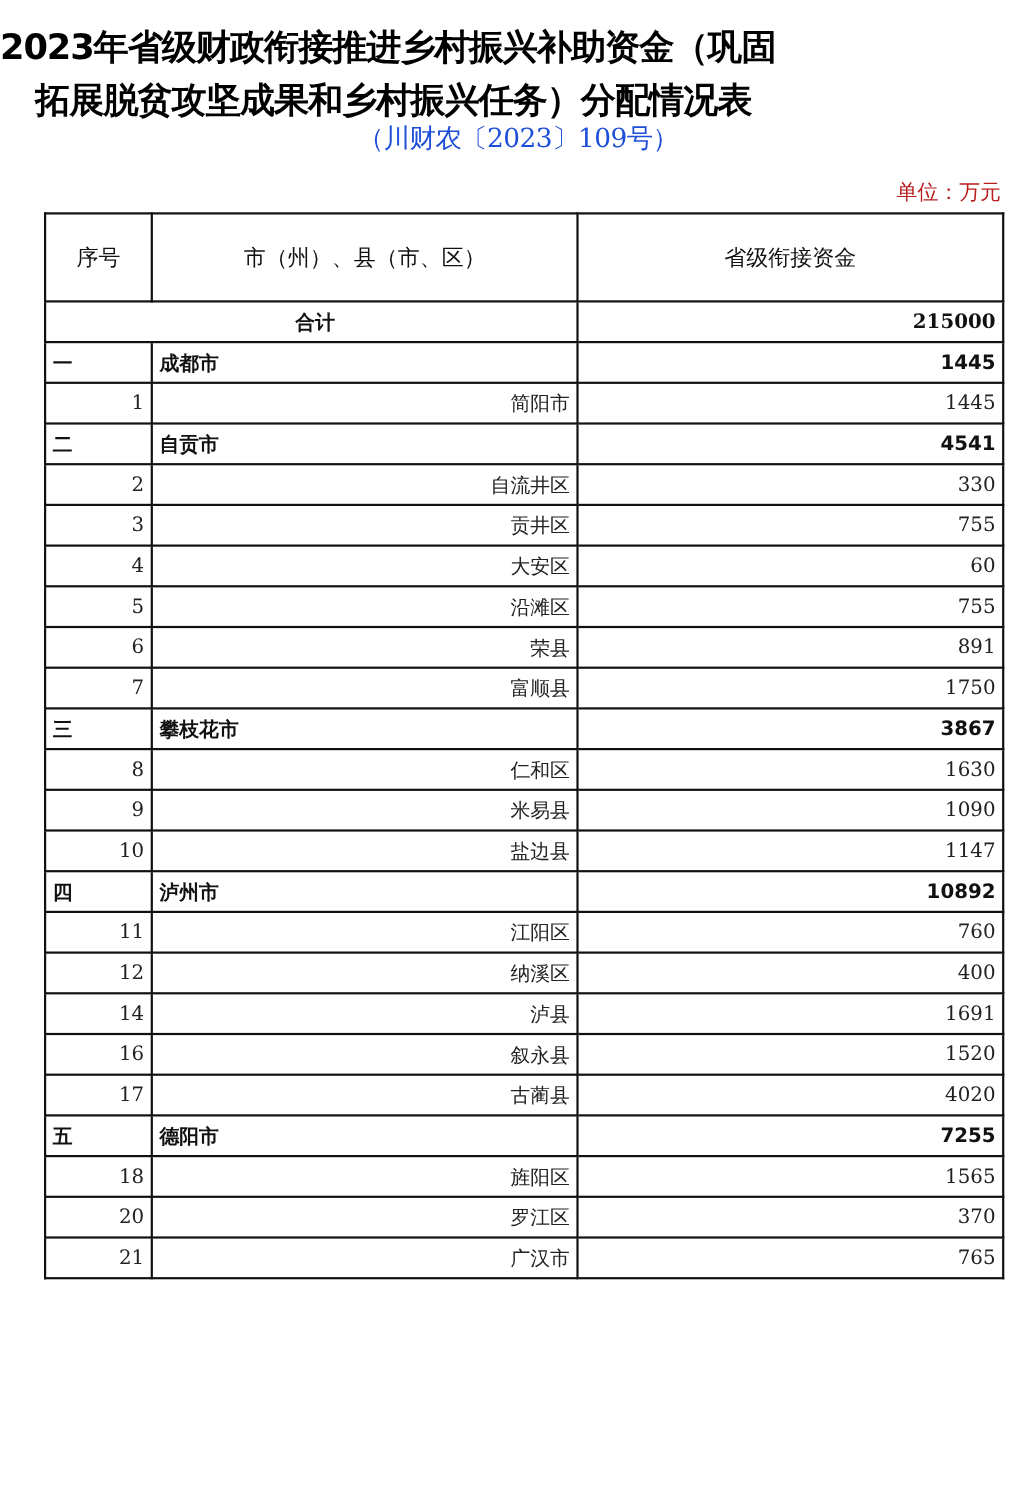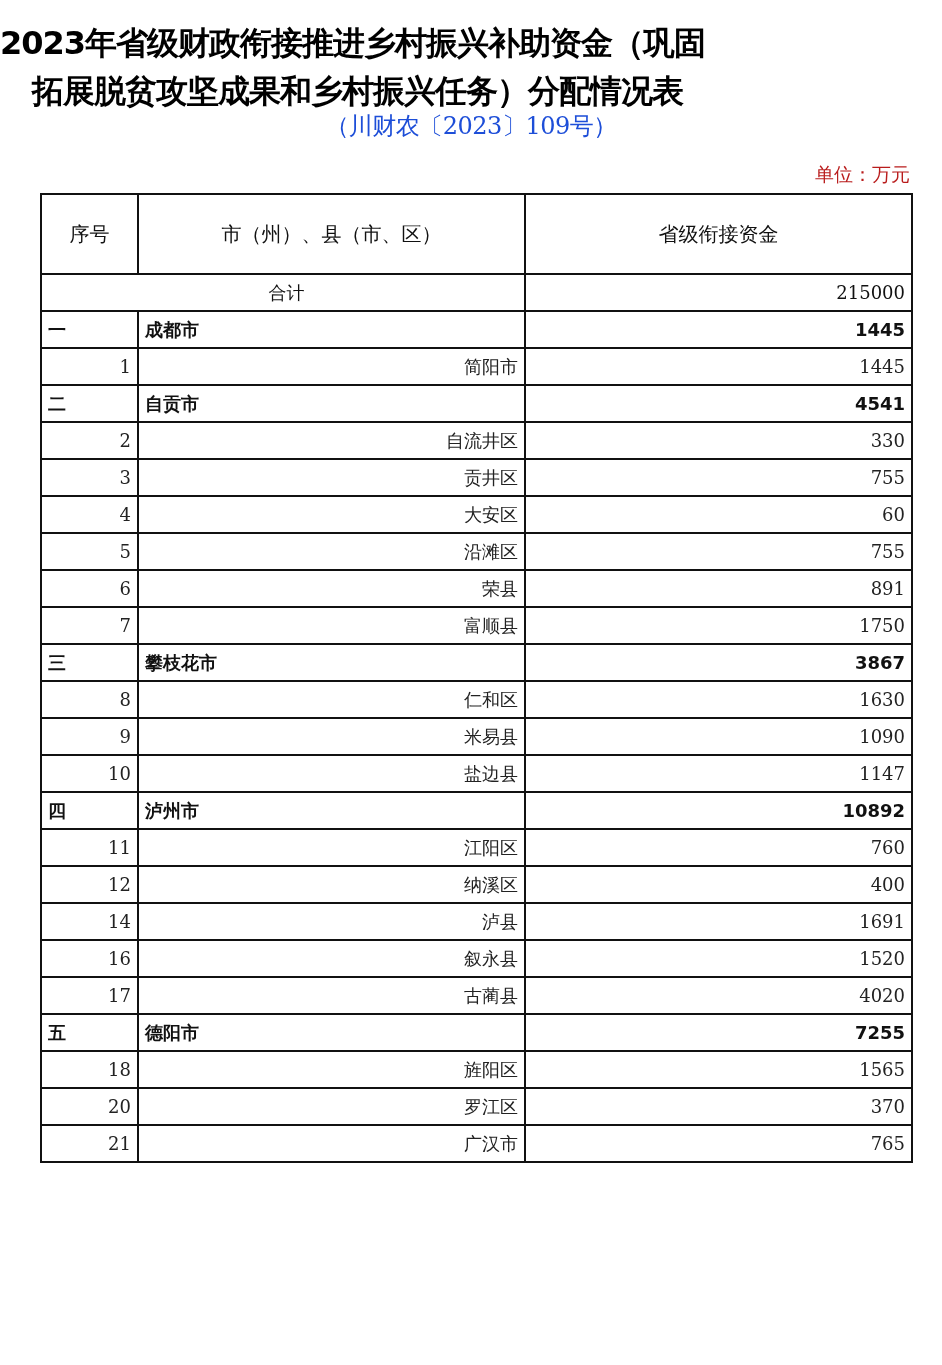"合计" tr.total td { font-weight: normal -> bold }
